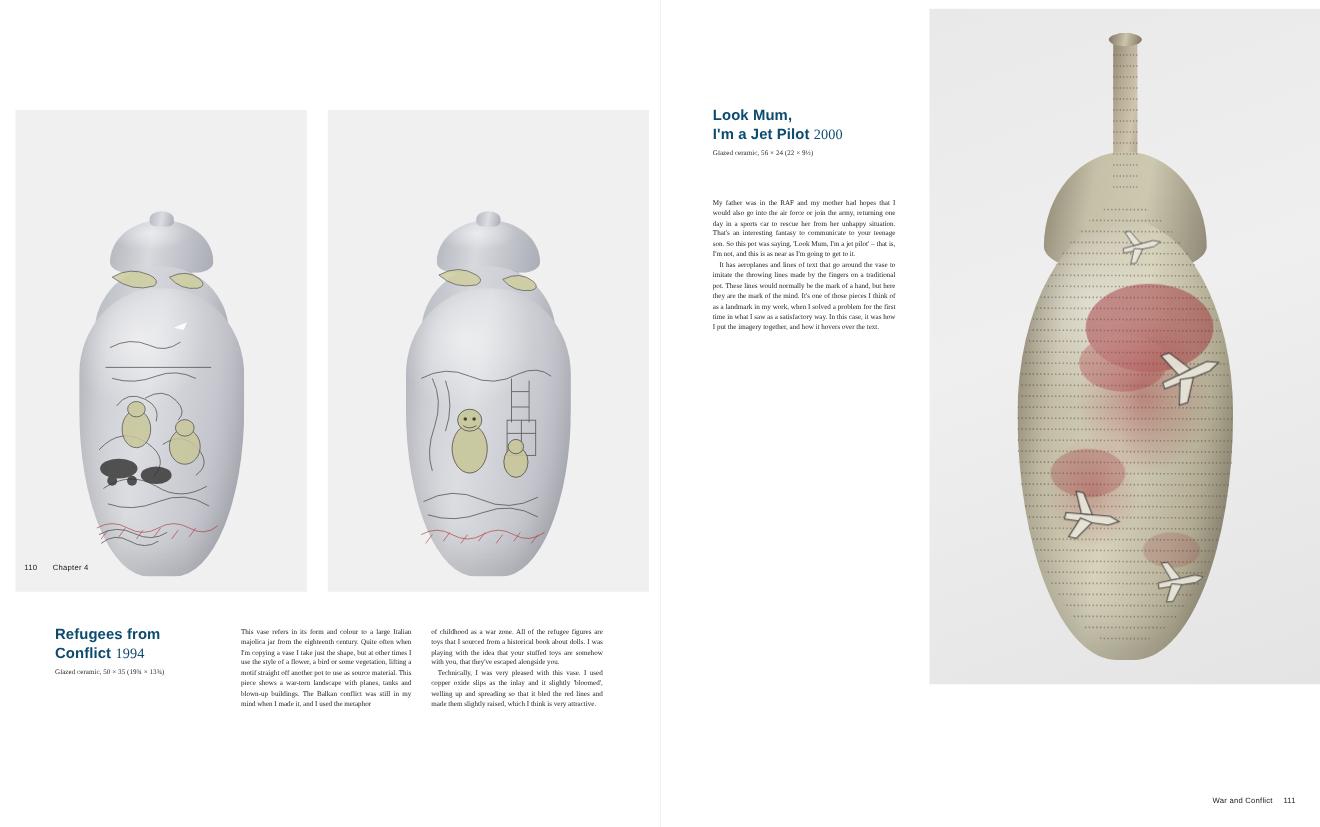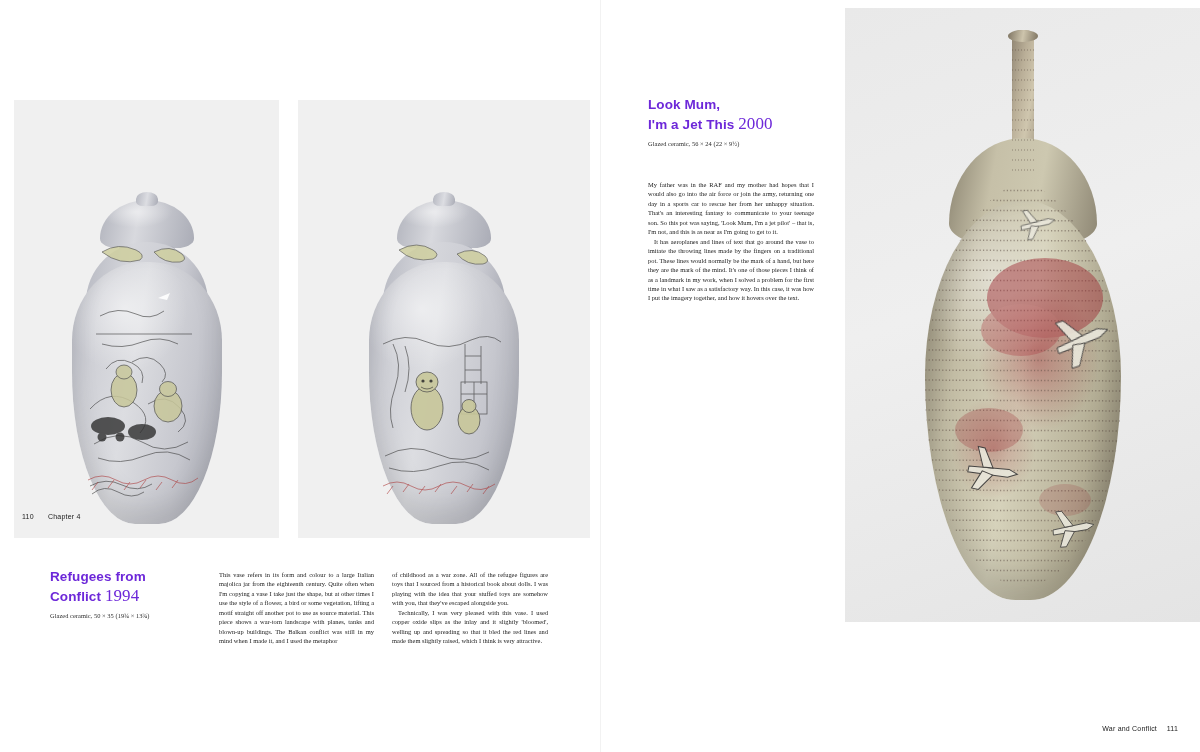"Look Mum," .cap-title { color: #6d28d9 -> #0c4a6e }
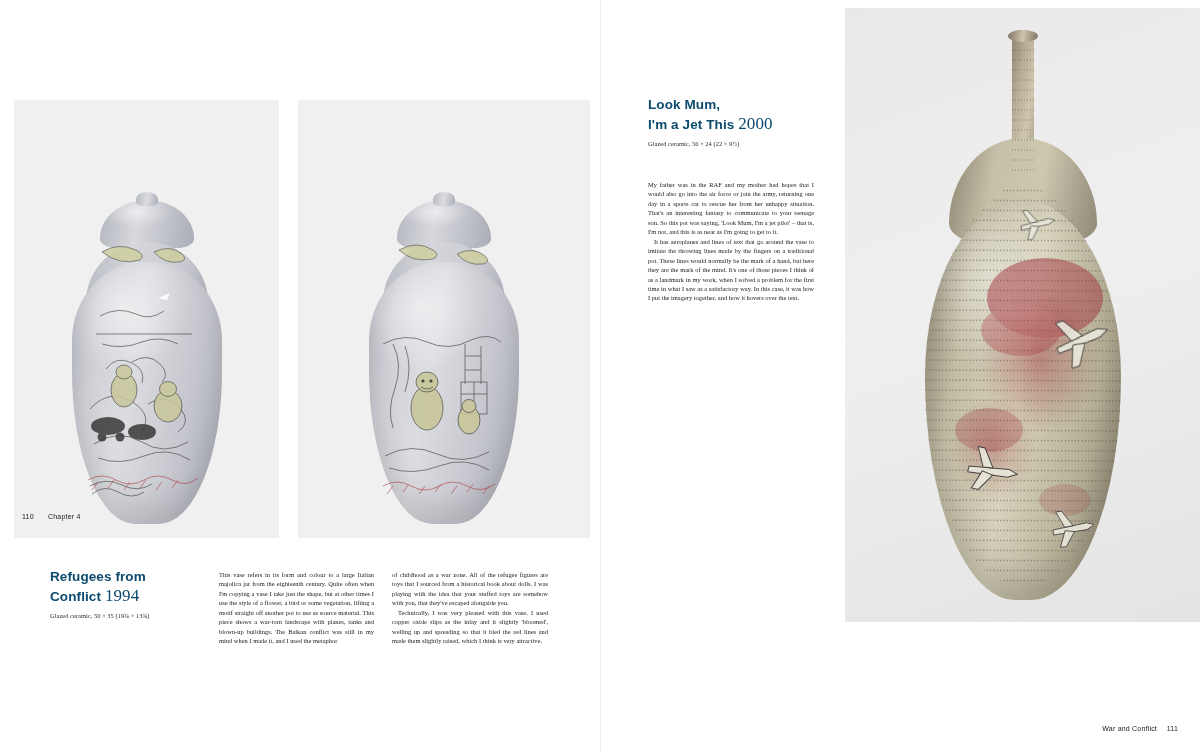"I'm a Jet This" span { text: This -> Pilot }
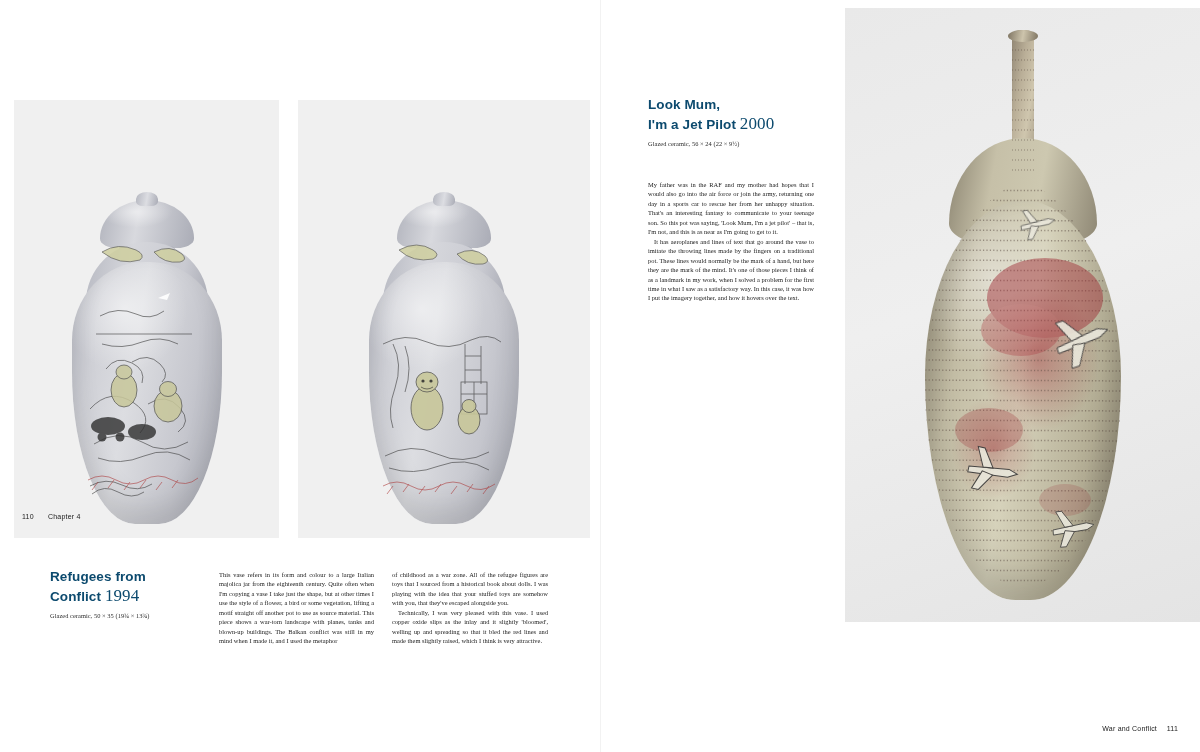"2000" .cap-title .yr { font-size: 17px -> 13px }
